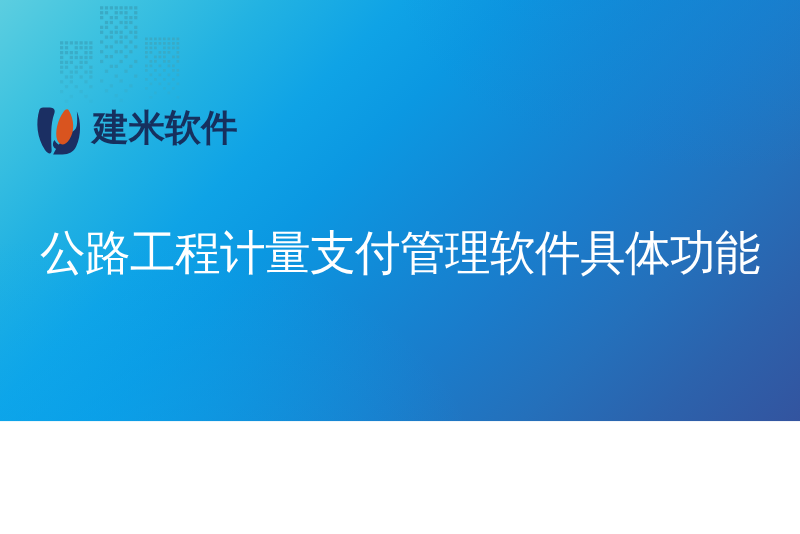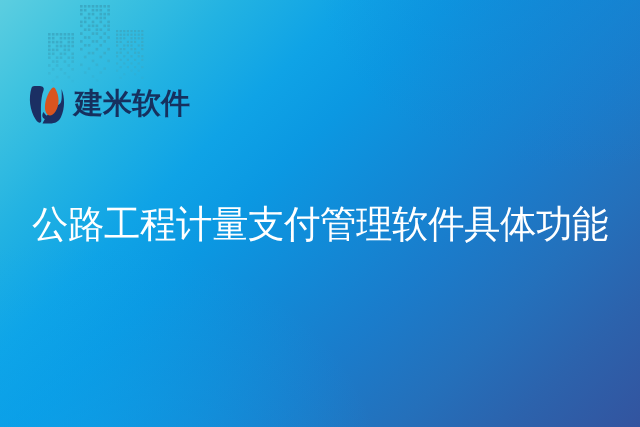"建米软件" #banner { height: 427px -> 337px }
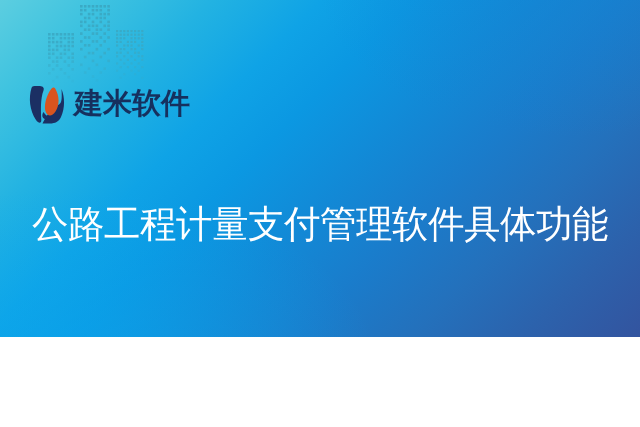"公路工程计量支付管理软件具体功能" .title-wrap { top: 192px -> 171px }
